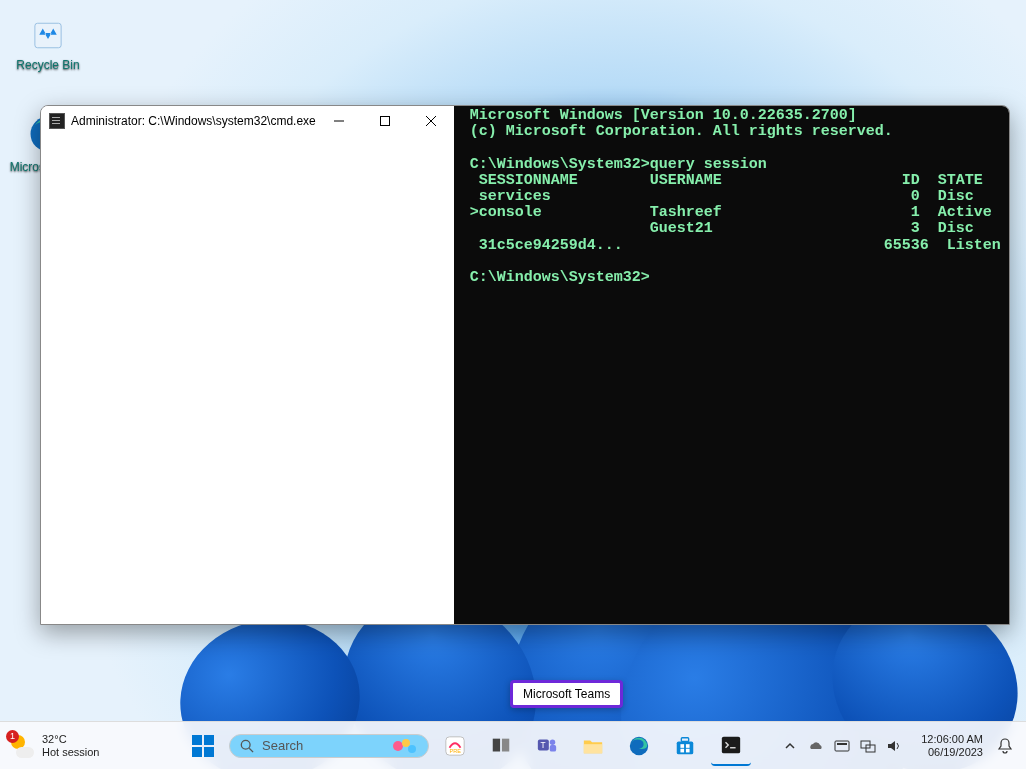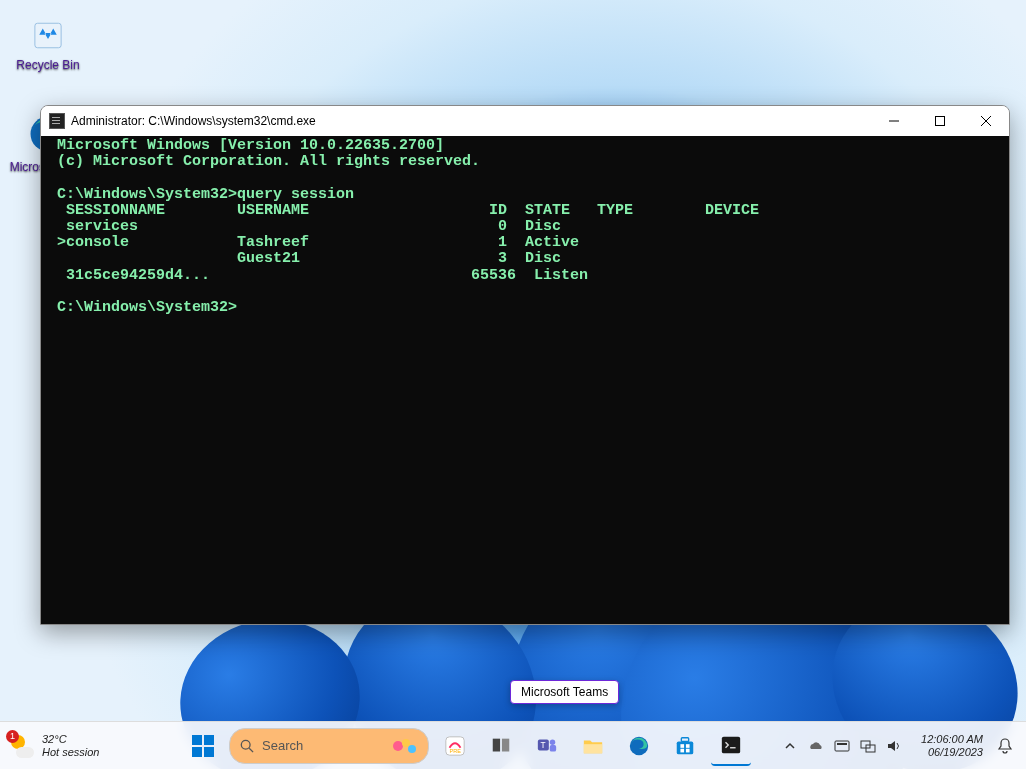"Recycle Bin" .desktop-icon { color: #4c1d95 -> #0f766e }
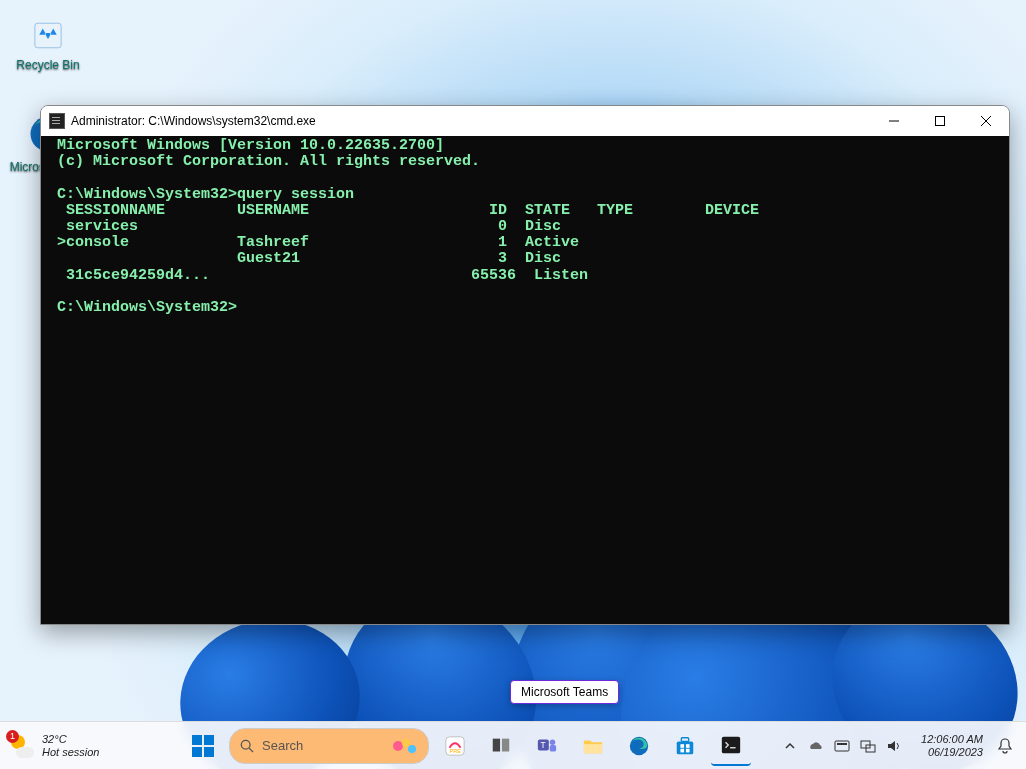"Administrator:" .window { flex-direction: column -> row }
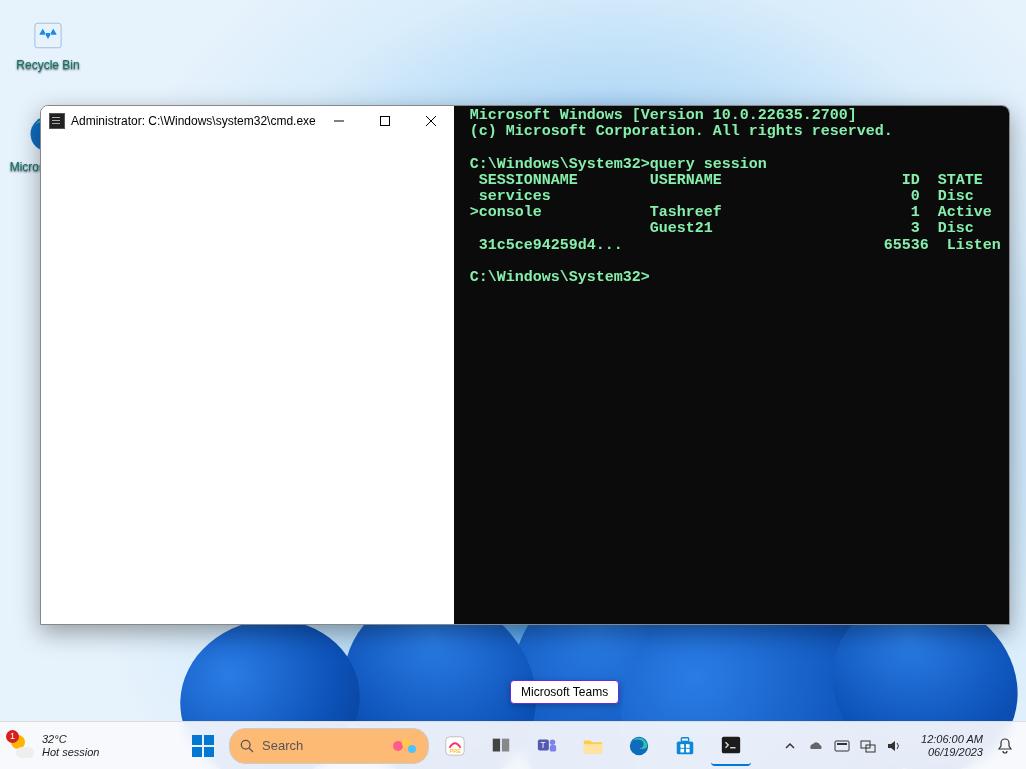"Microsoft Teams" .tooltip { border: 1px solid #6d28d9 -> 3px solid #6d28d9 }
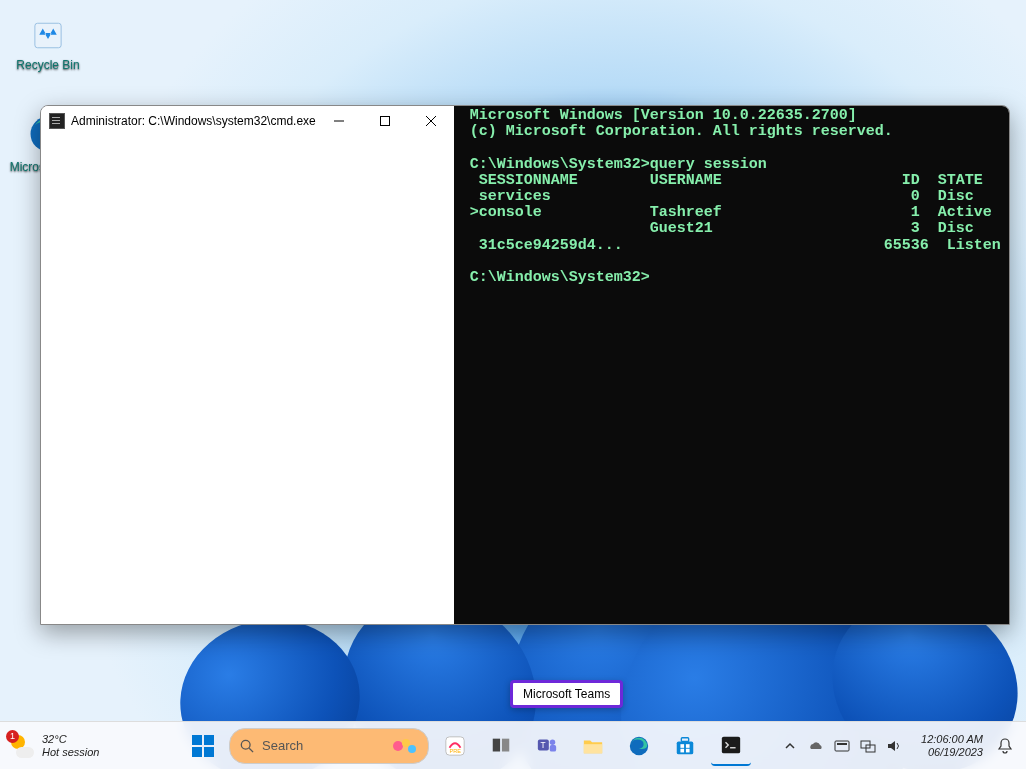"32°C" .weather-text { font-style: italic -> none }
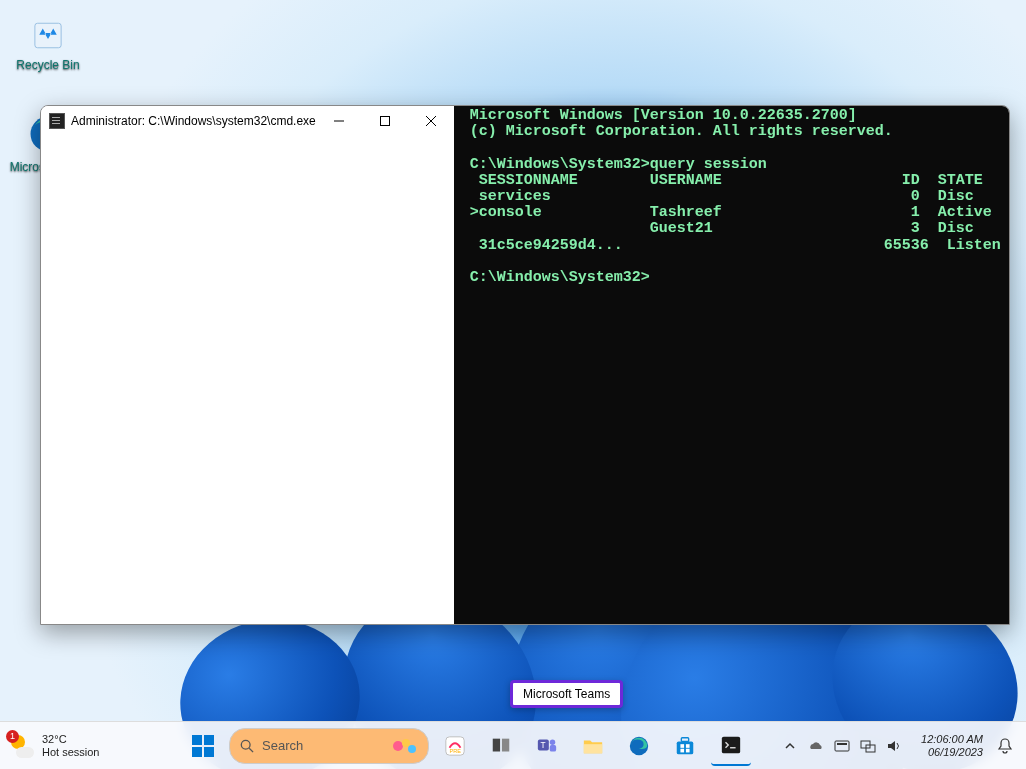"Search" .search-pill { background: #fdba74 -> #7dd3fc; height: 36px -> 24px }
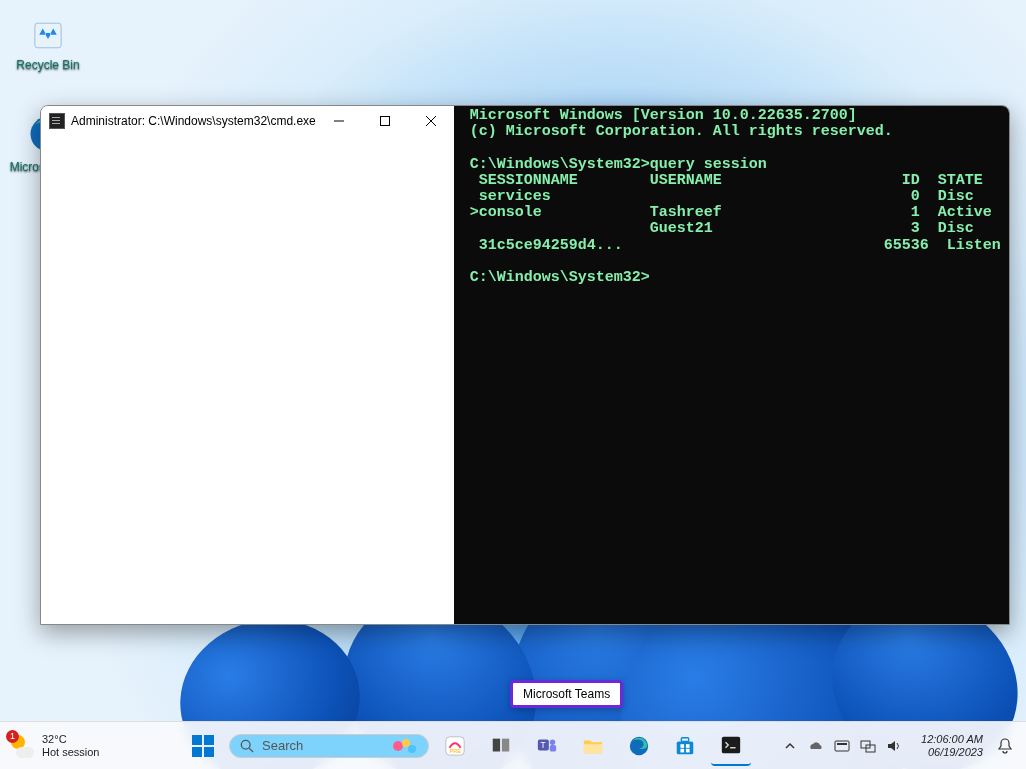"12:06:00 AM" .tb-right { font-style: italic -> none }
